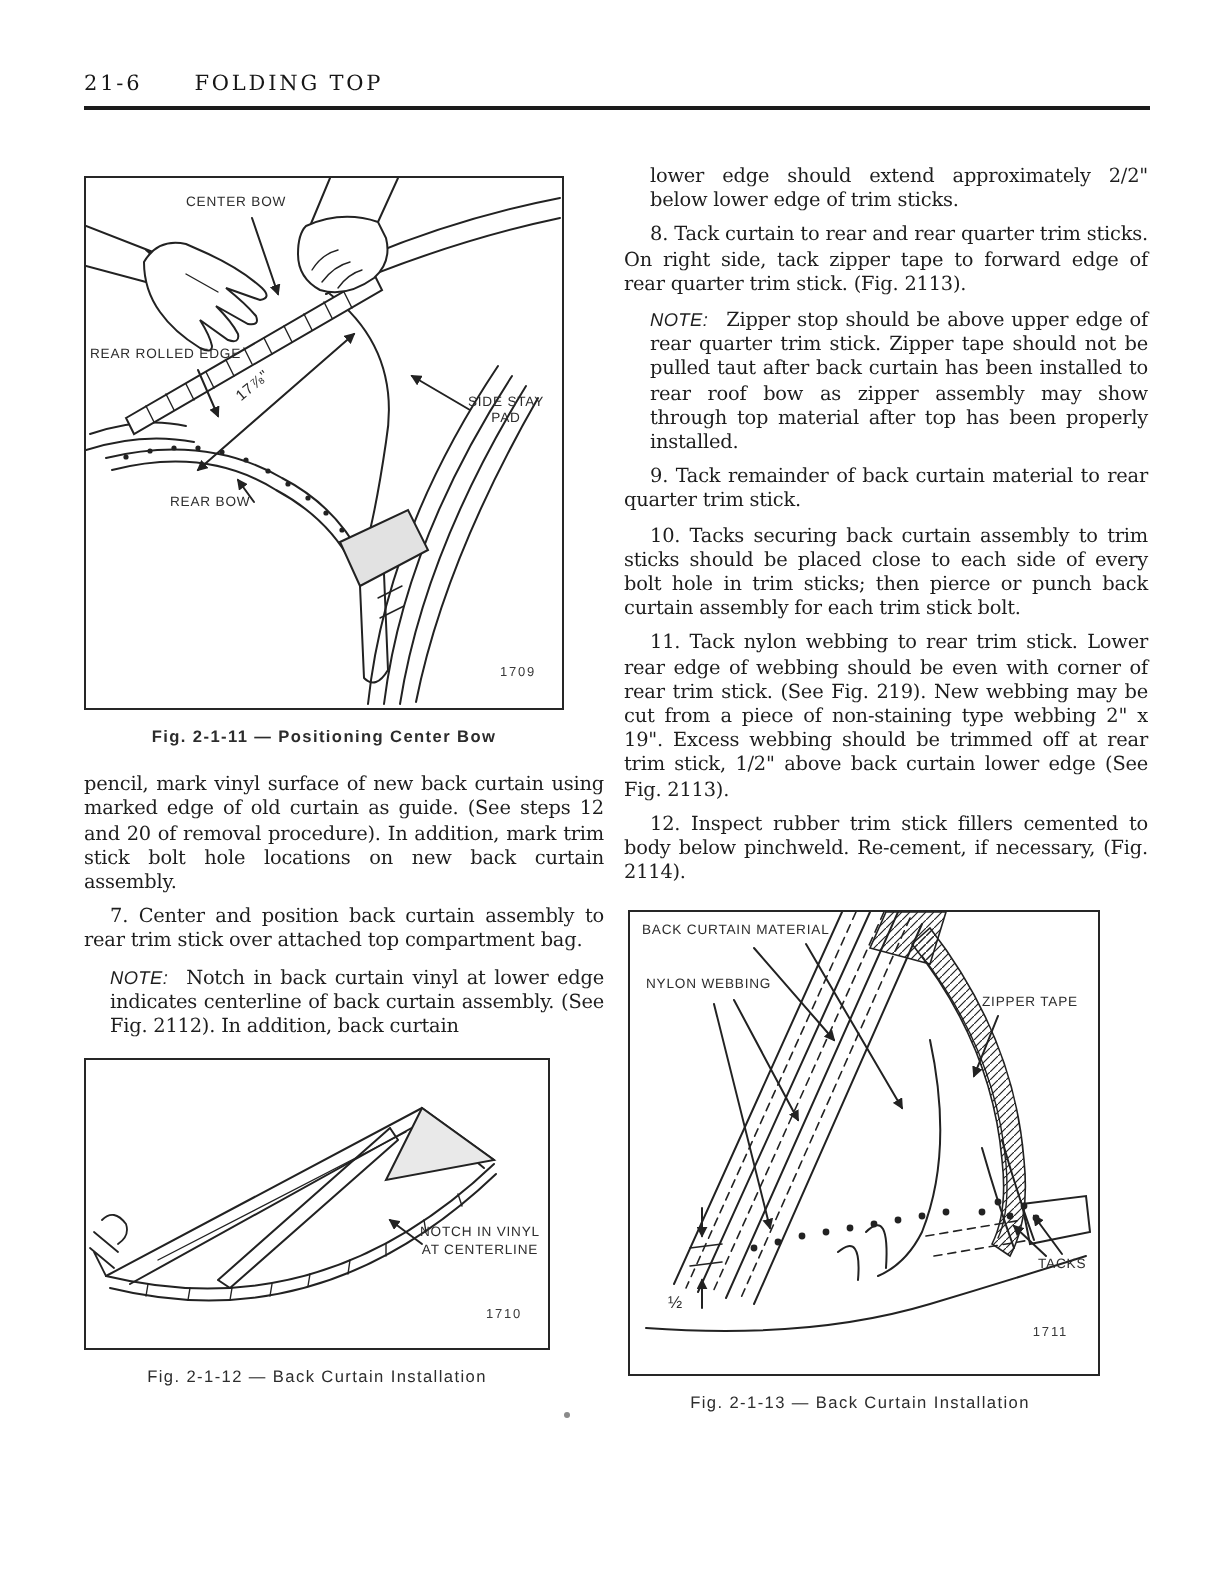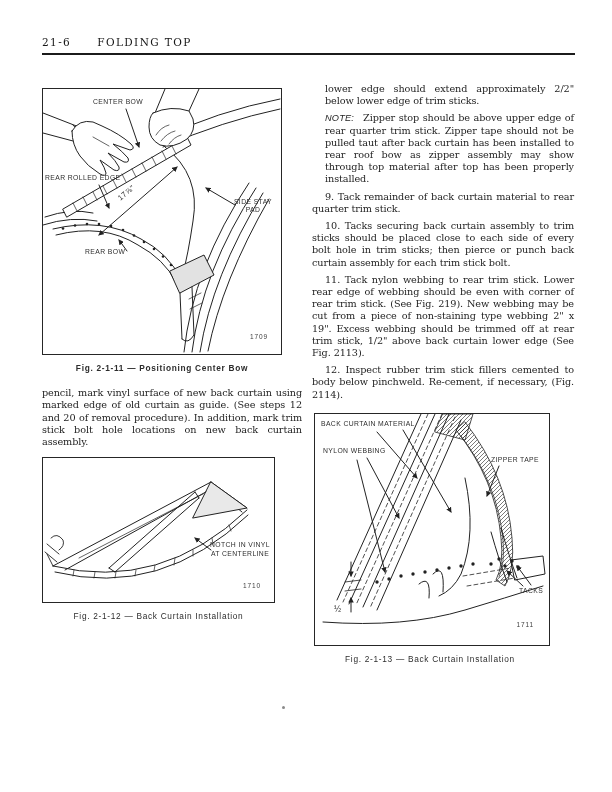"8. Tack curtain to rear" p.para { html: none -> <p><span>8. Tack curtain to rear and rear quarter trim sticks. On right side, tack zipper tape to forward edge of rear quarter trim stick. (Fig. 2113).</span></p> }
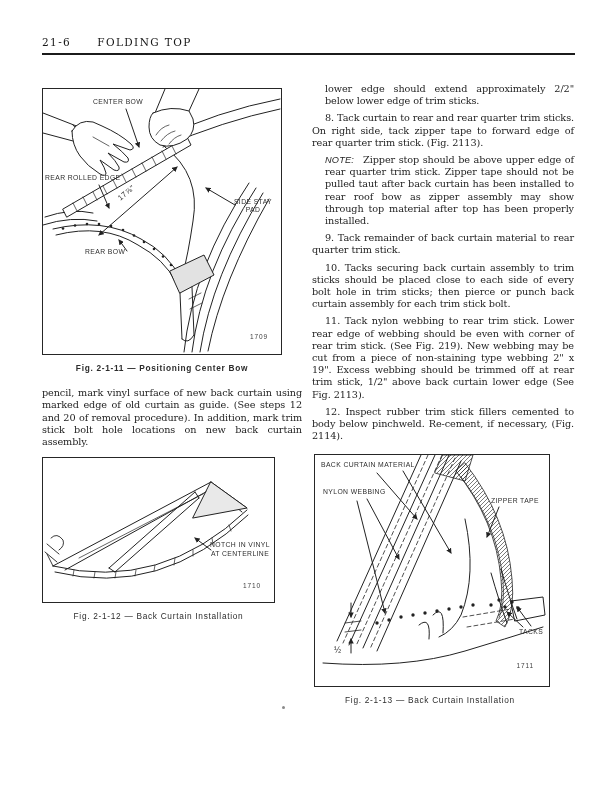"7. Center and position back" p.para { html: none -> <p><span>7. Center and position back curtain assembly to rear trim stick over attached top compartment bag.</span></p> }
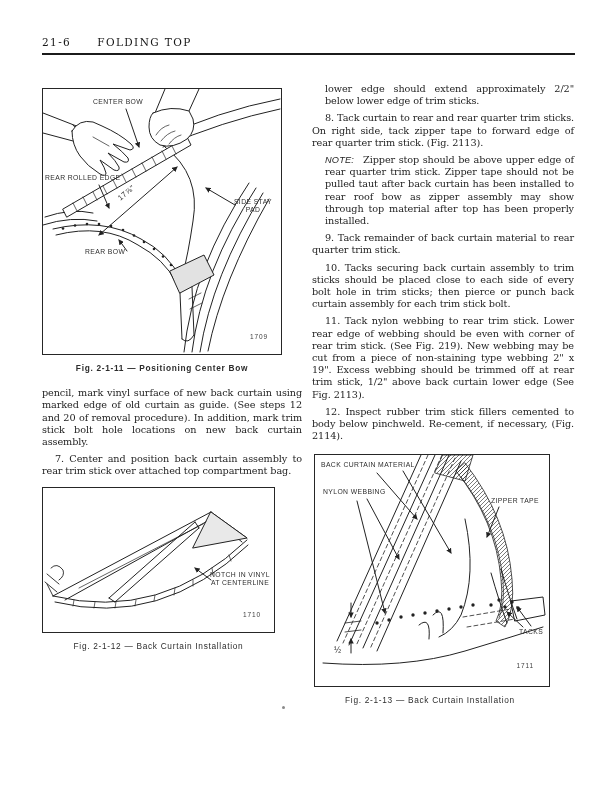"NOTE: Notch in back curtain" p.para { html: none -> <p> <b>NOTE:</b><span>Notch in back curtain vinyl at lower edge indicates centerline of back curtain assembly. (See Fig. 2112). In addition, back curtain</span> </p> }
